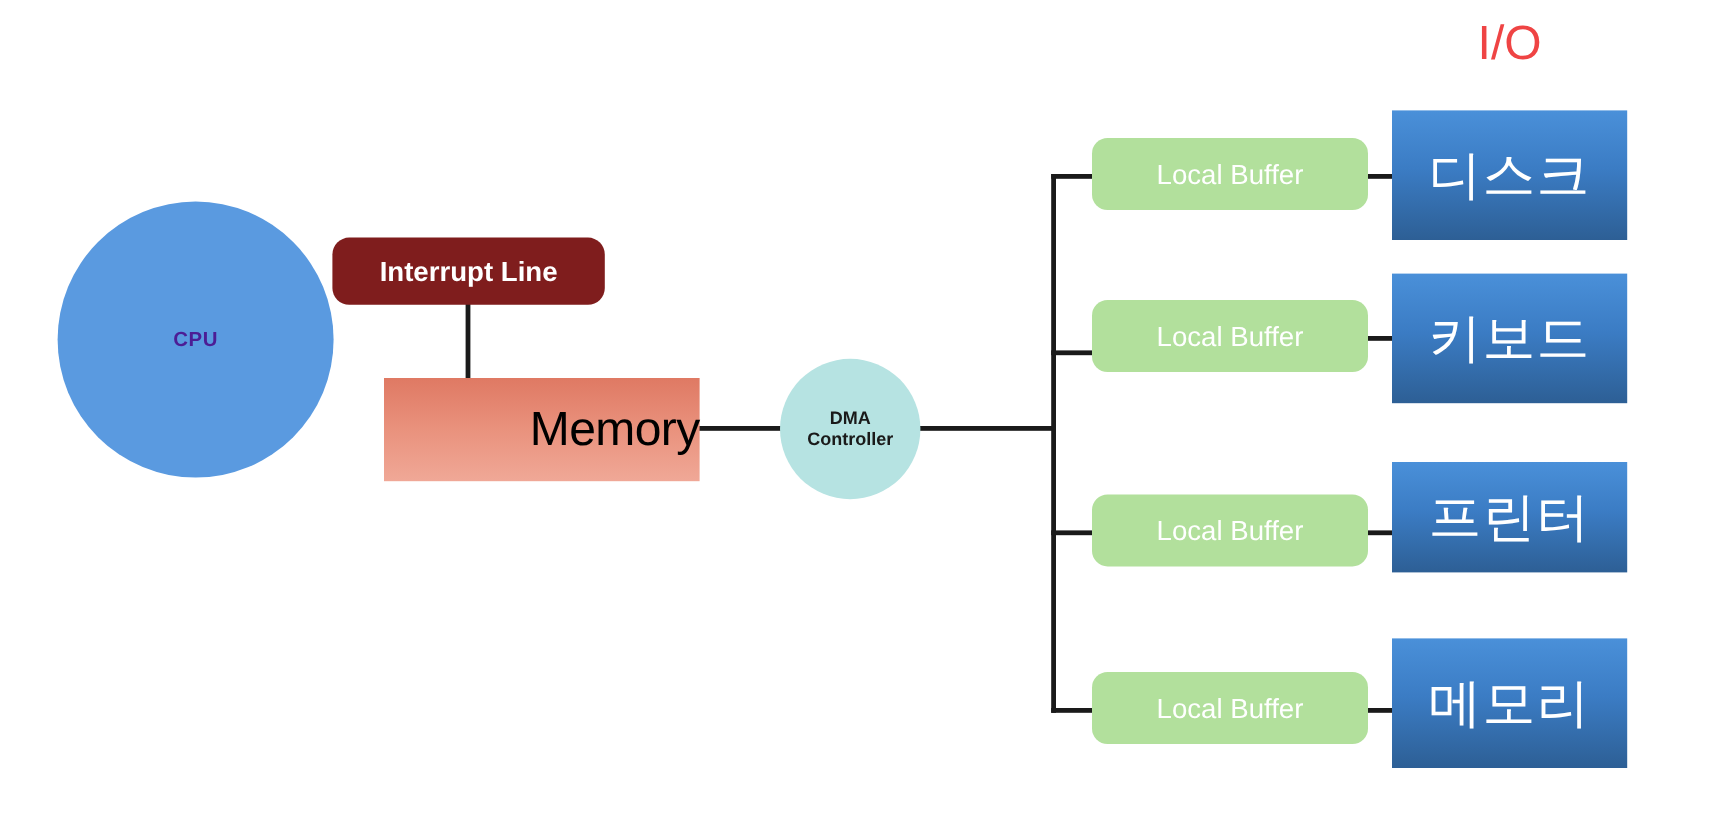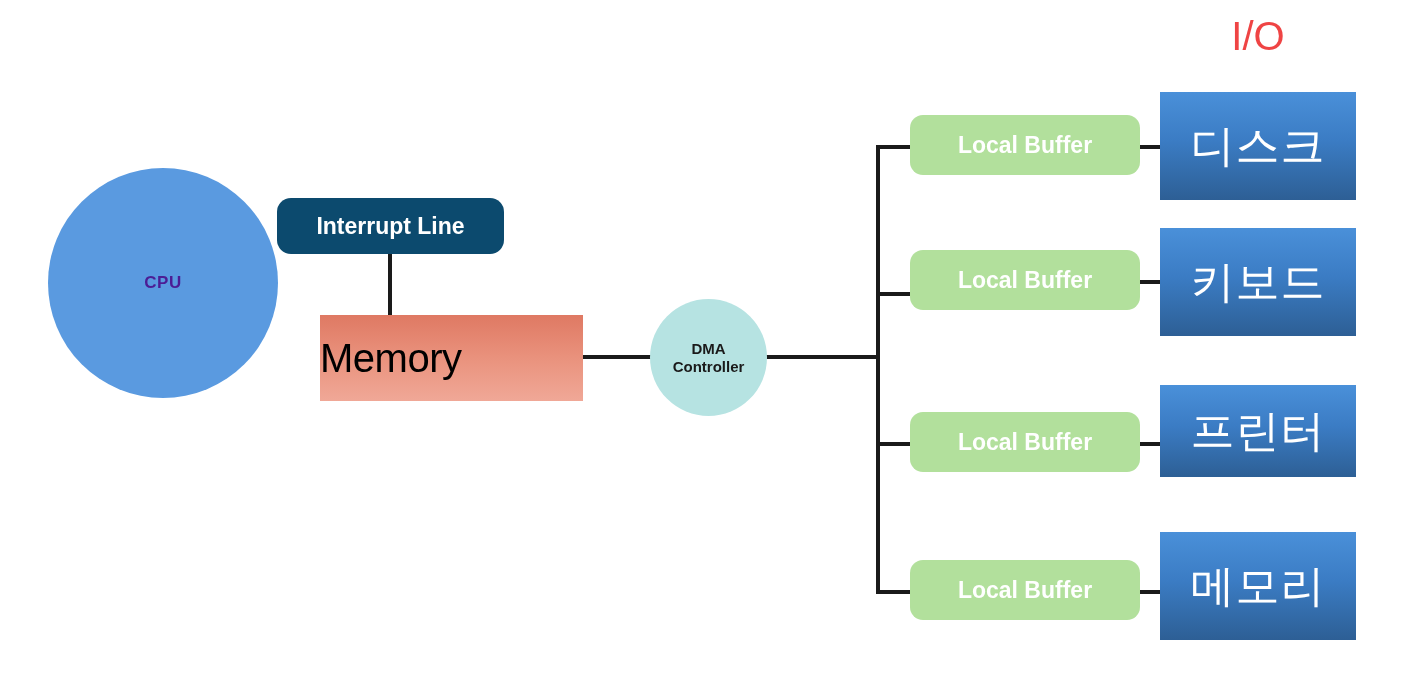"Local Buffer" .buffer-node .node-label { font-weight: bold -> normal }
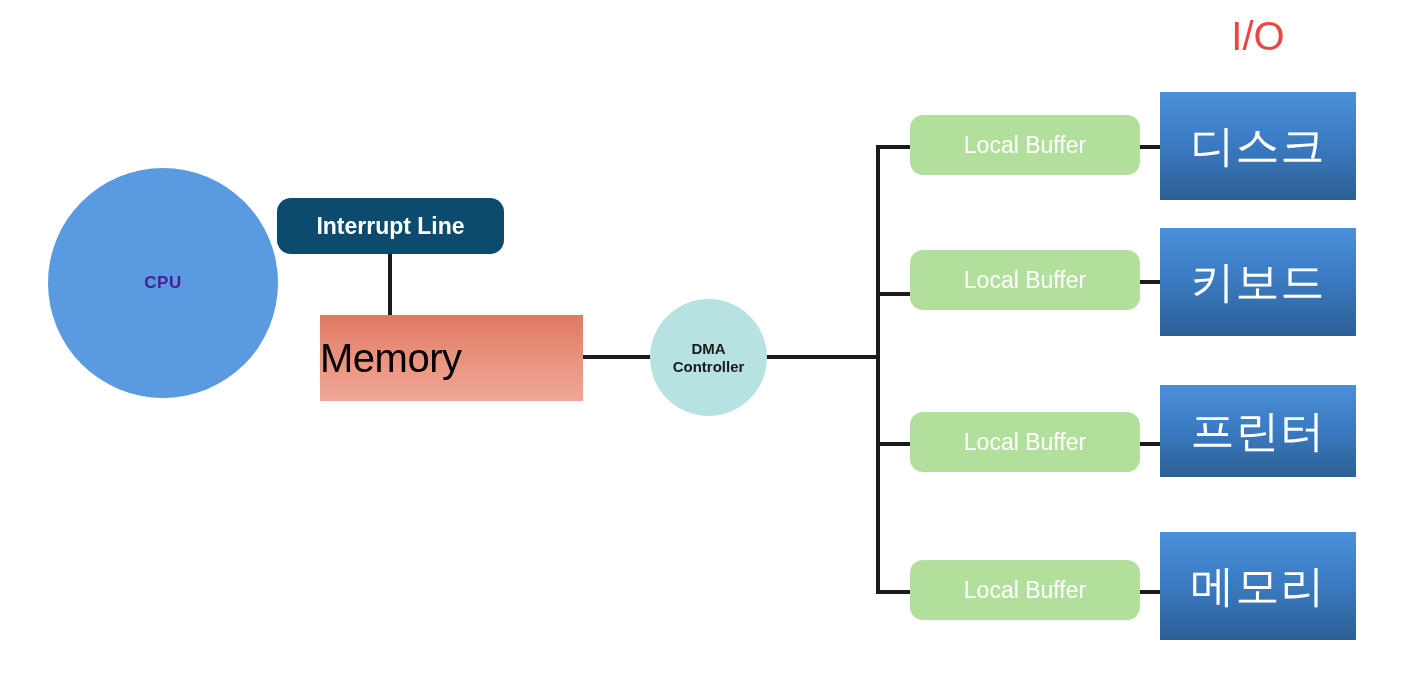"Interrupt Line" #interrupt-node { background: #0c4a6e -> #7f1d1d }
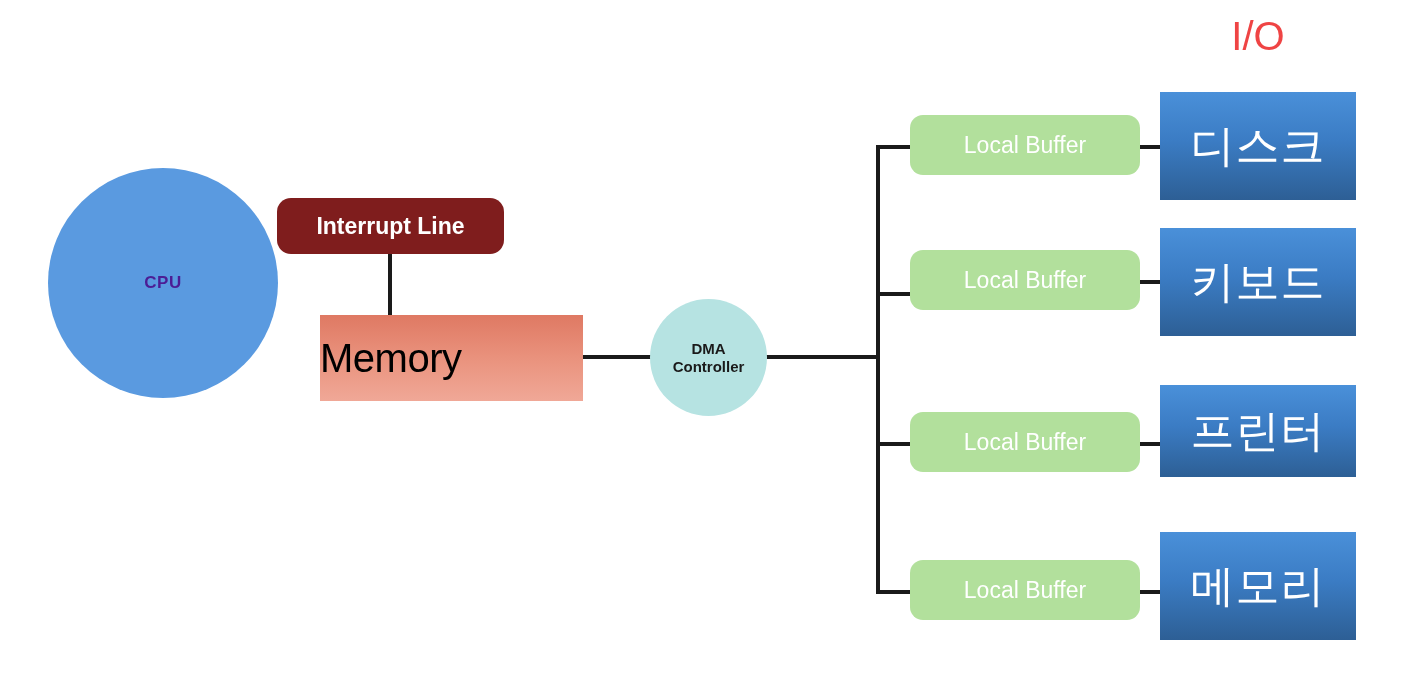"Memory" #memory-node { justify-content: flex-start -> flex-end }
